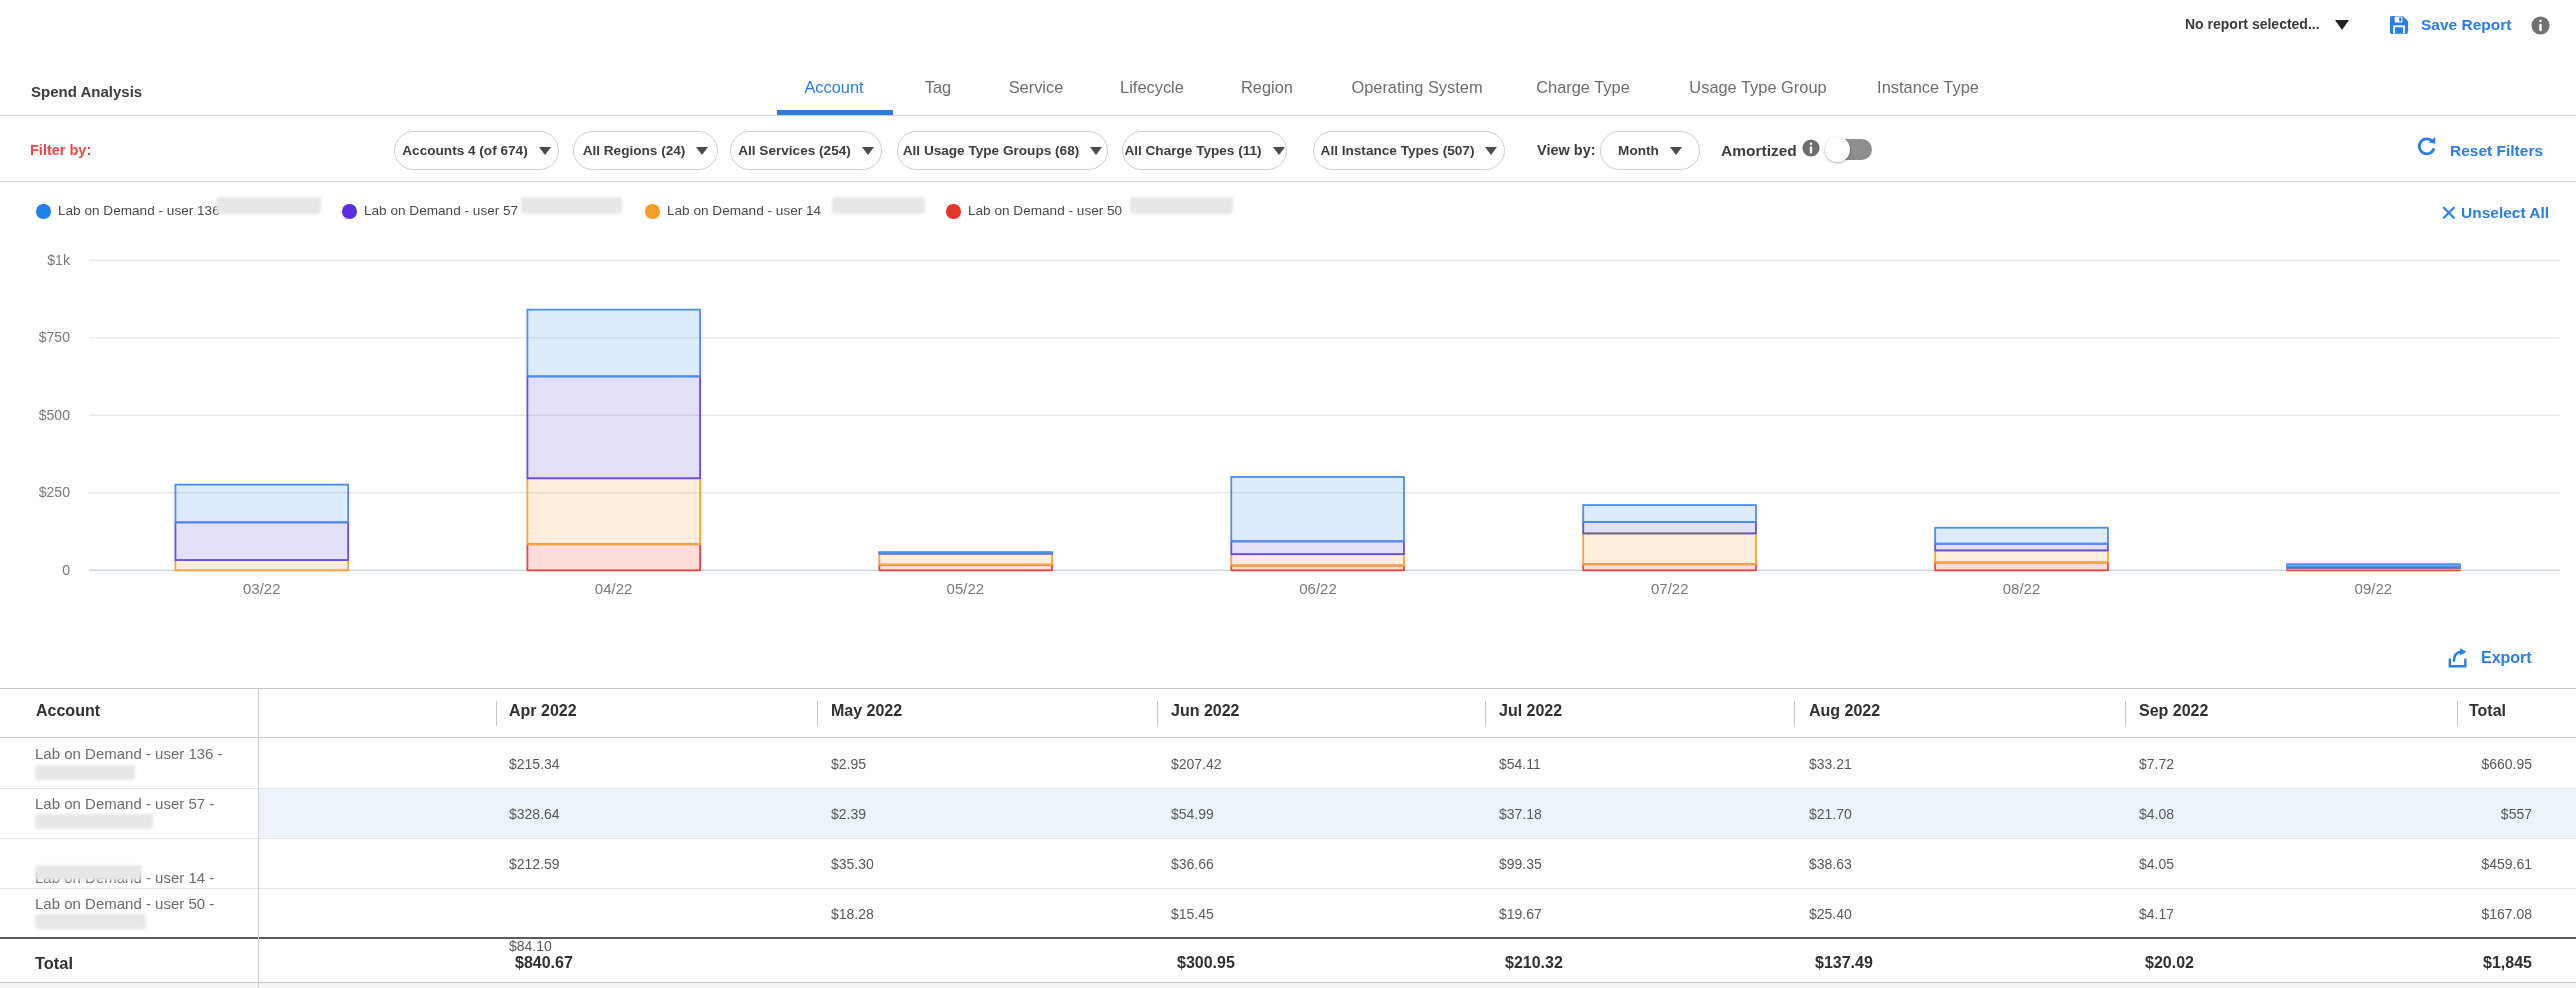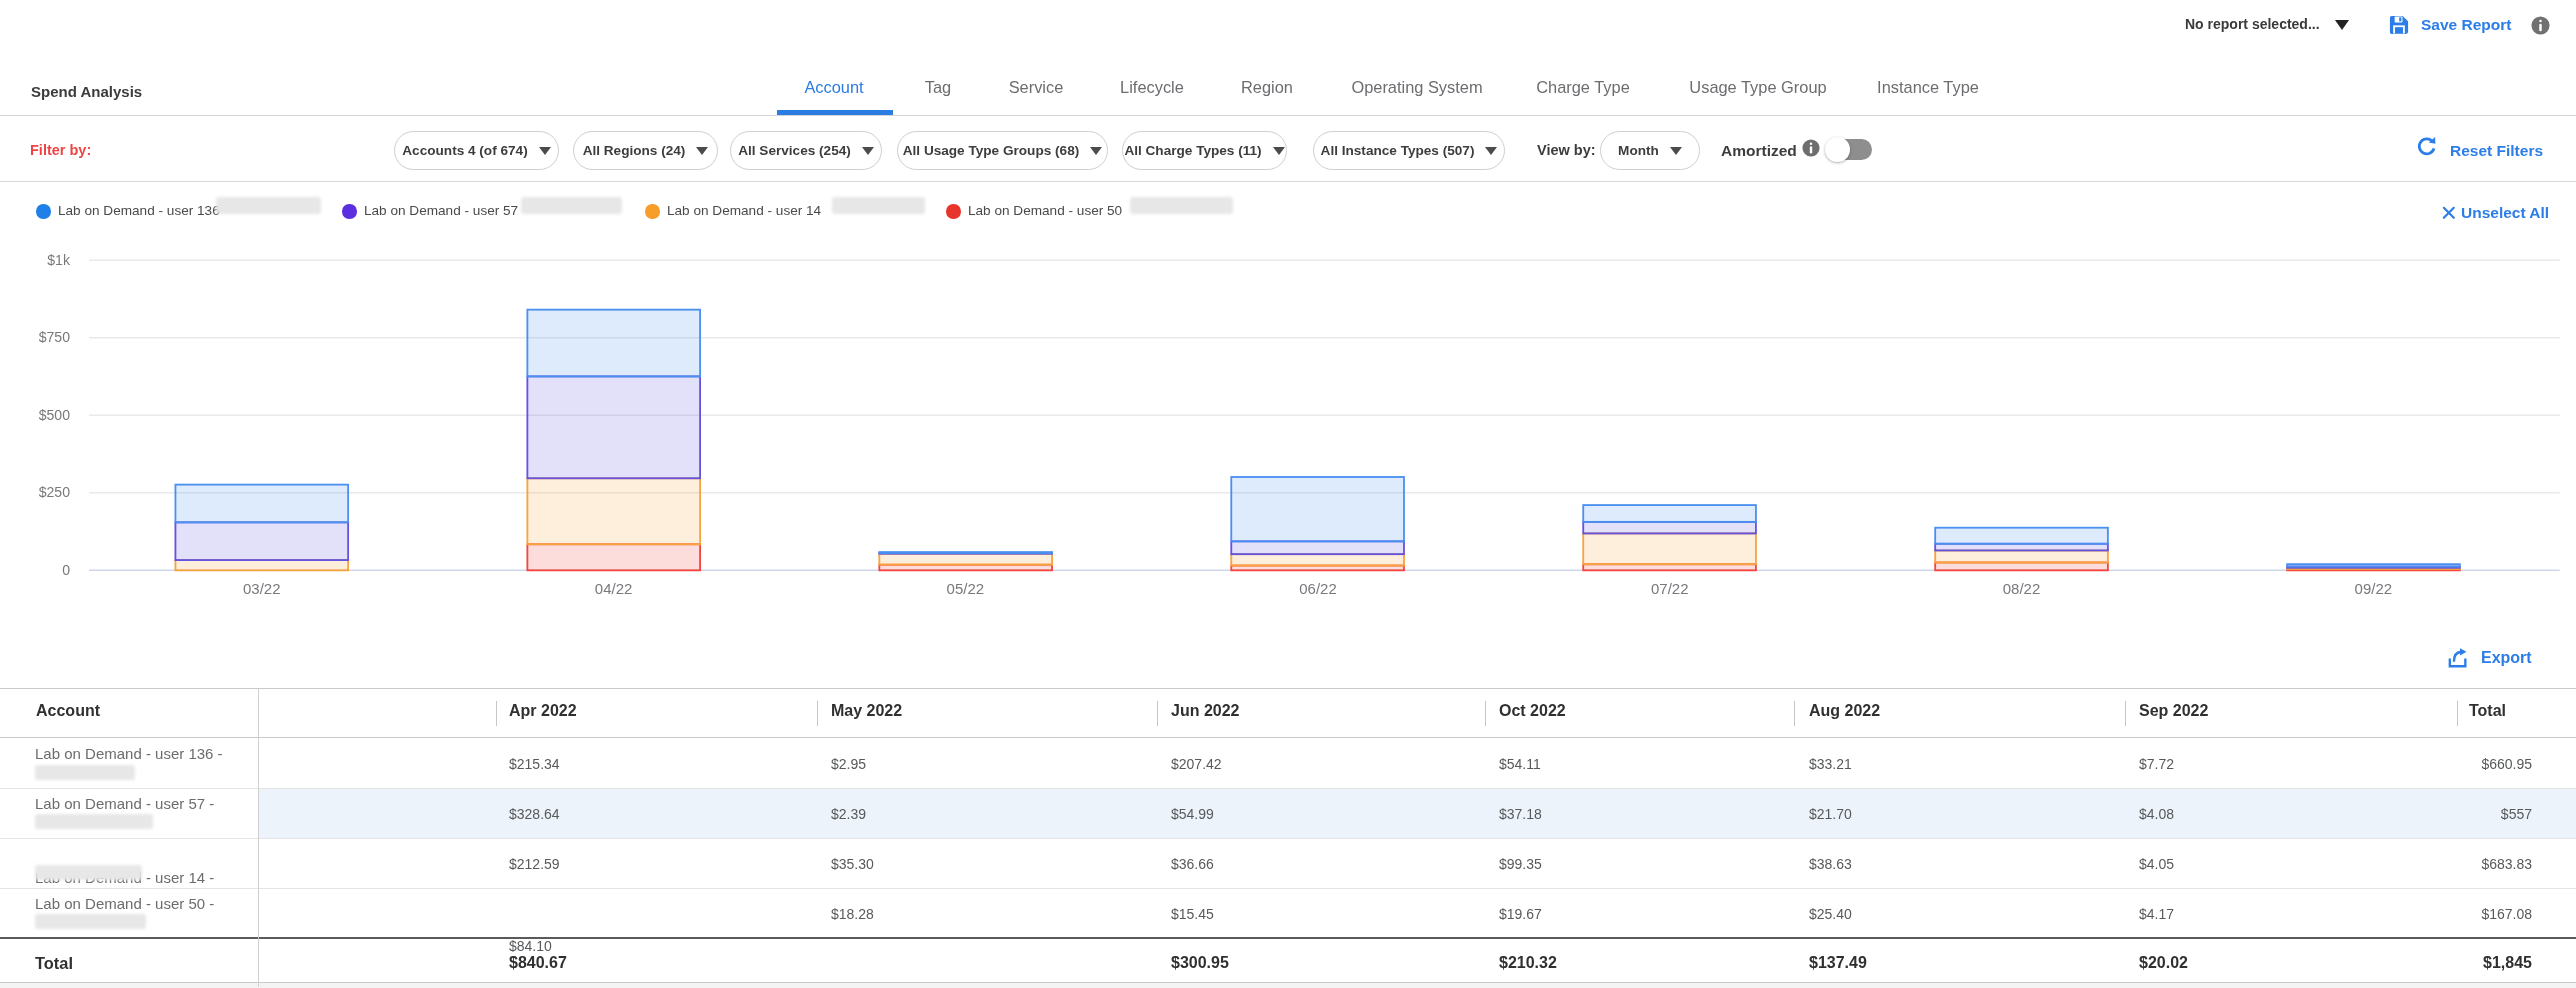"Oct 2022" div.th { text: Oct -> Jul }
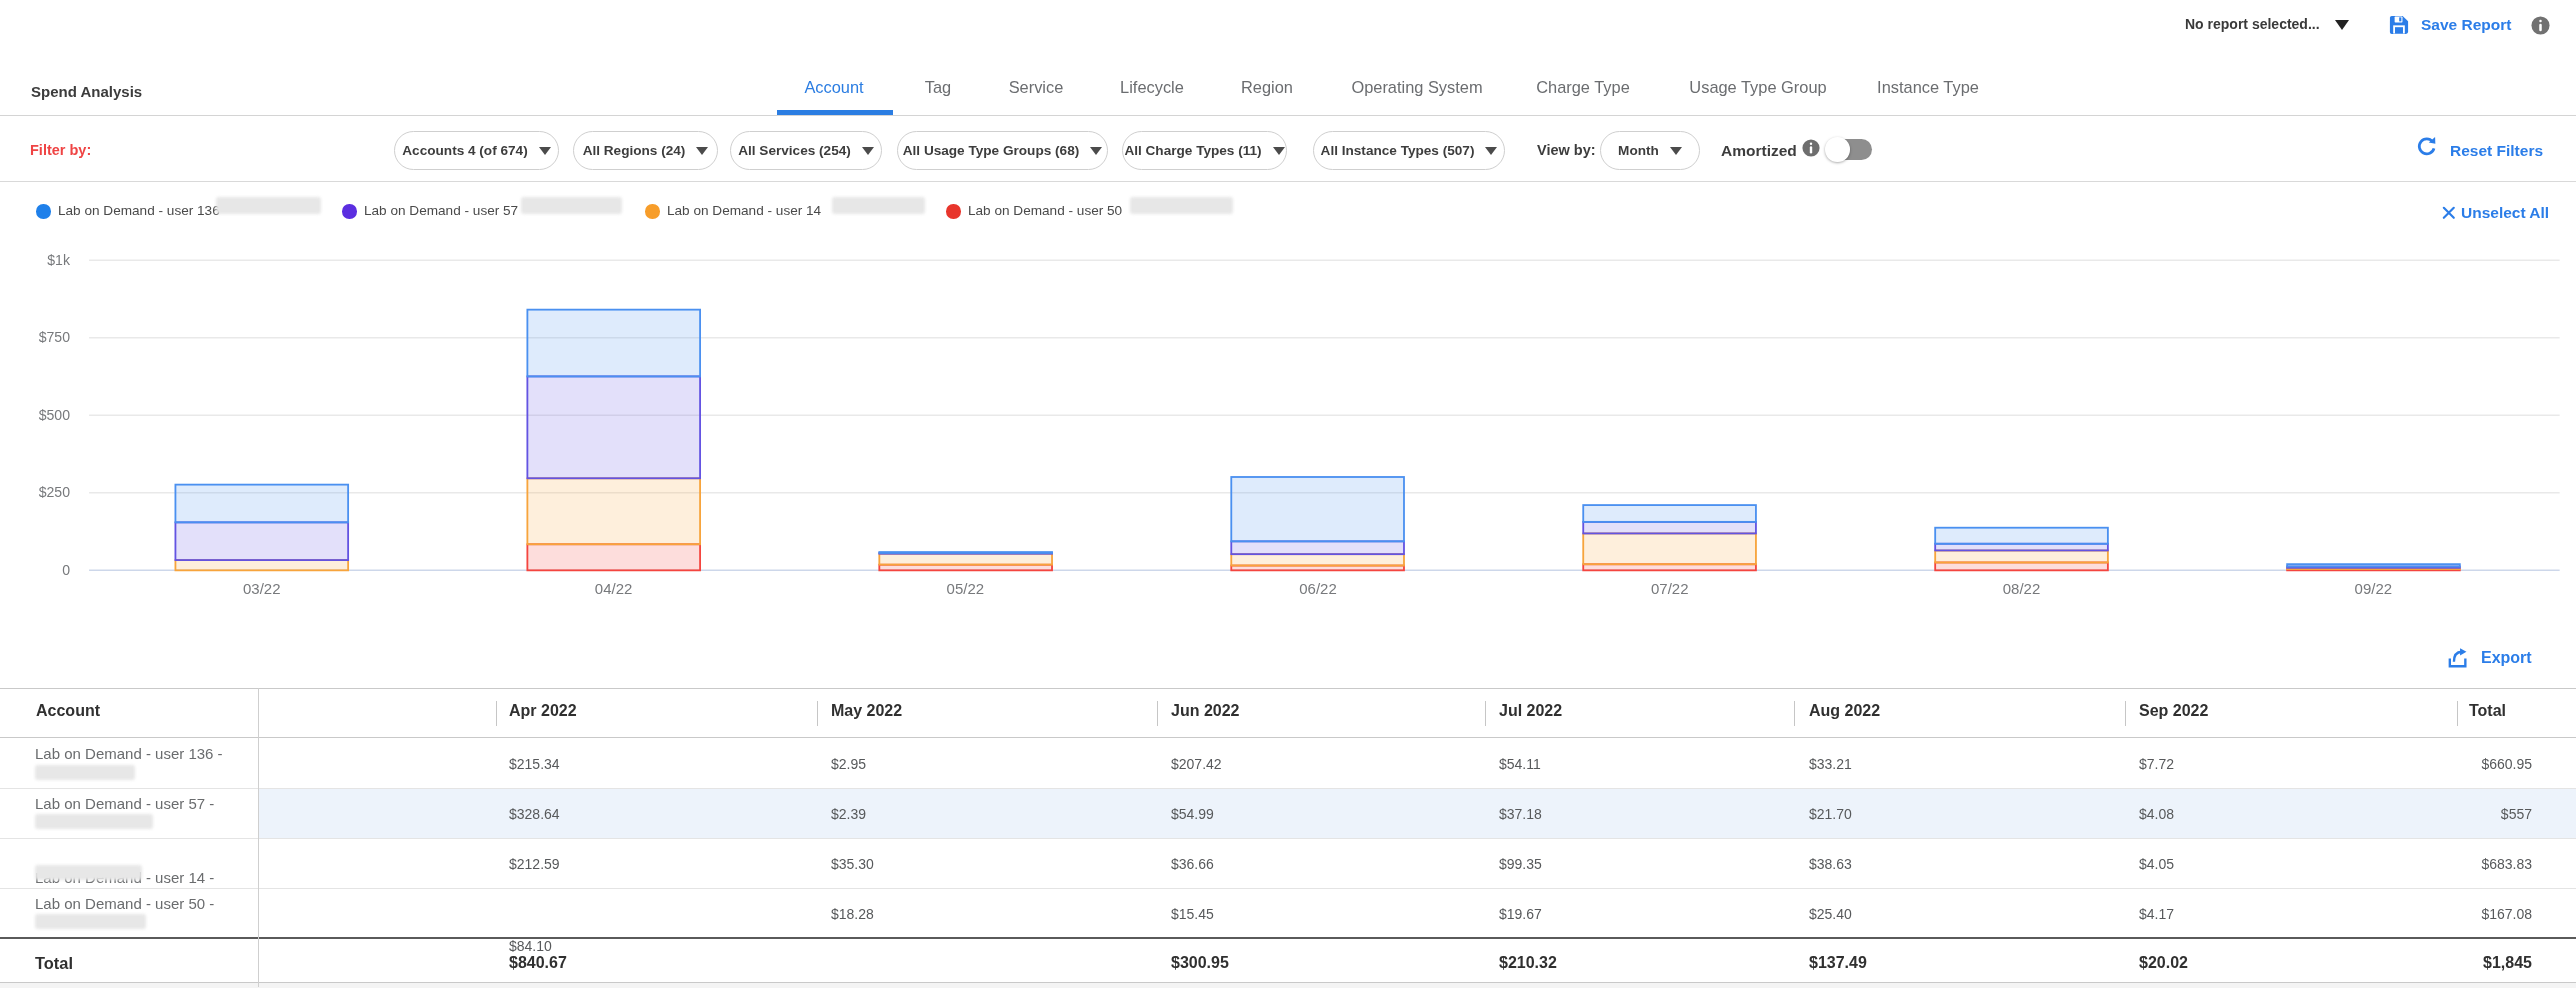"$683.83" div.td { text: $683.83 -> $459.61 }
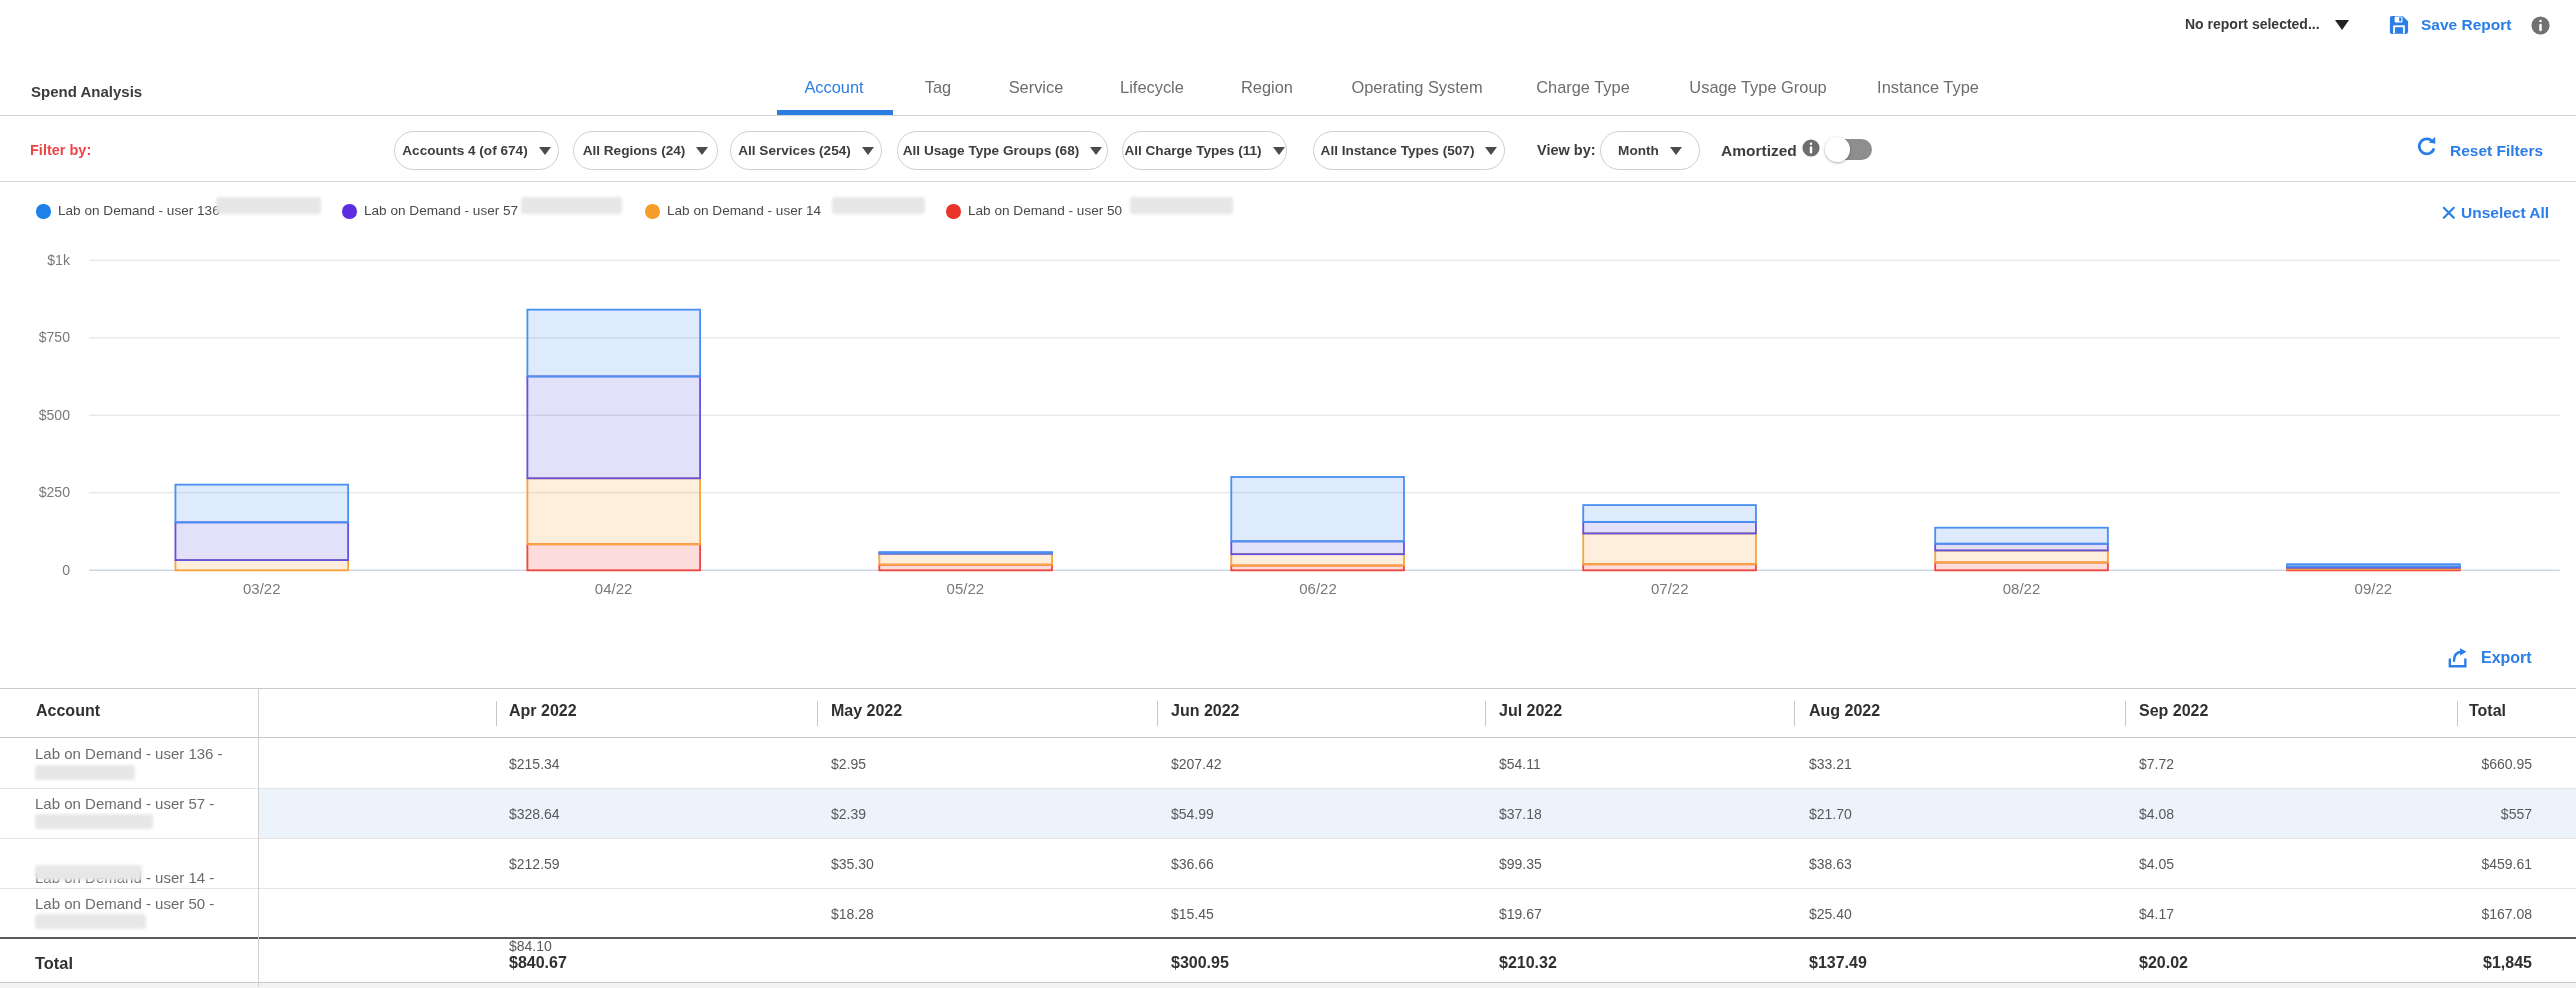"$840.67" .tdt { margin-left: none -> 6px }
